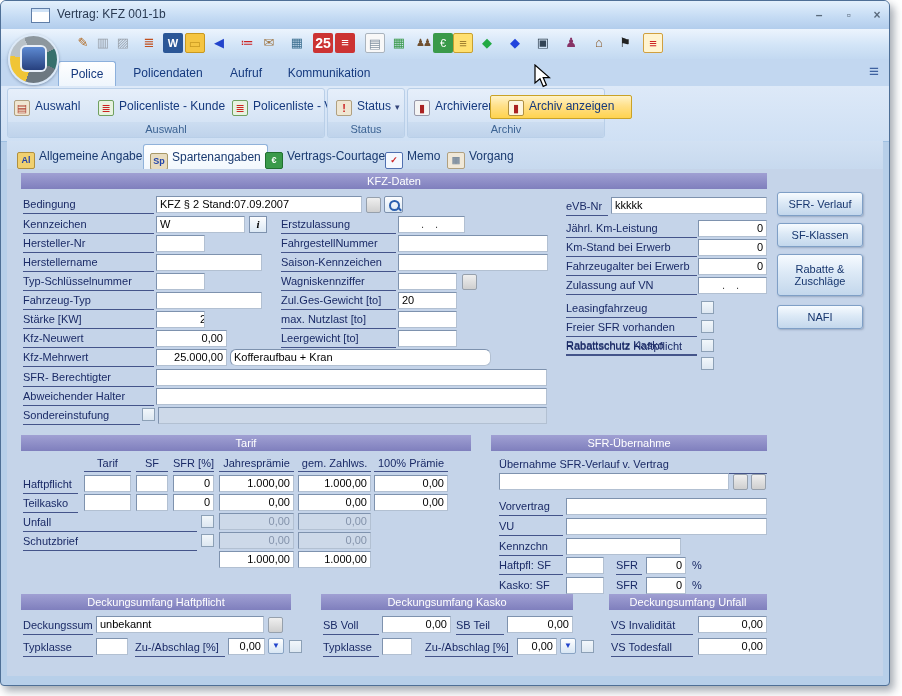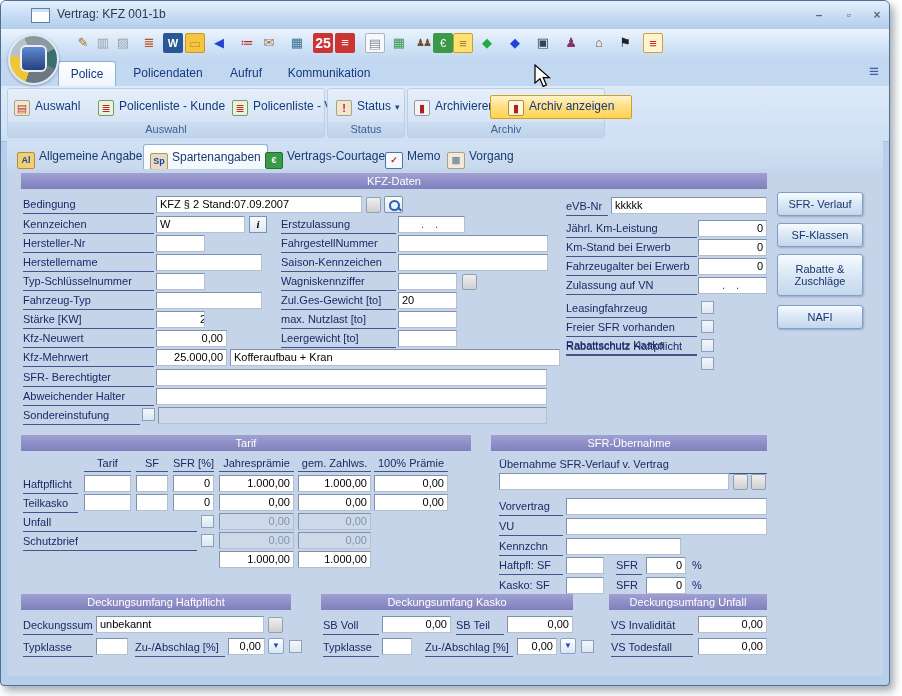"Kofferaufbau + Kran" span.tb { border-radius: none -> 6px; width: 330px -> 261px }
